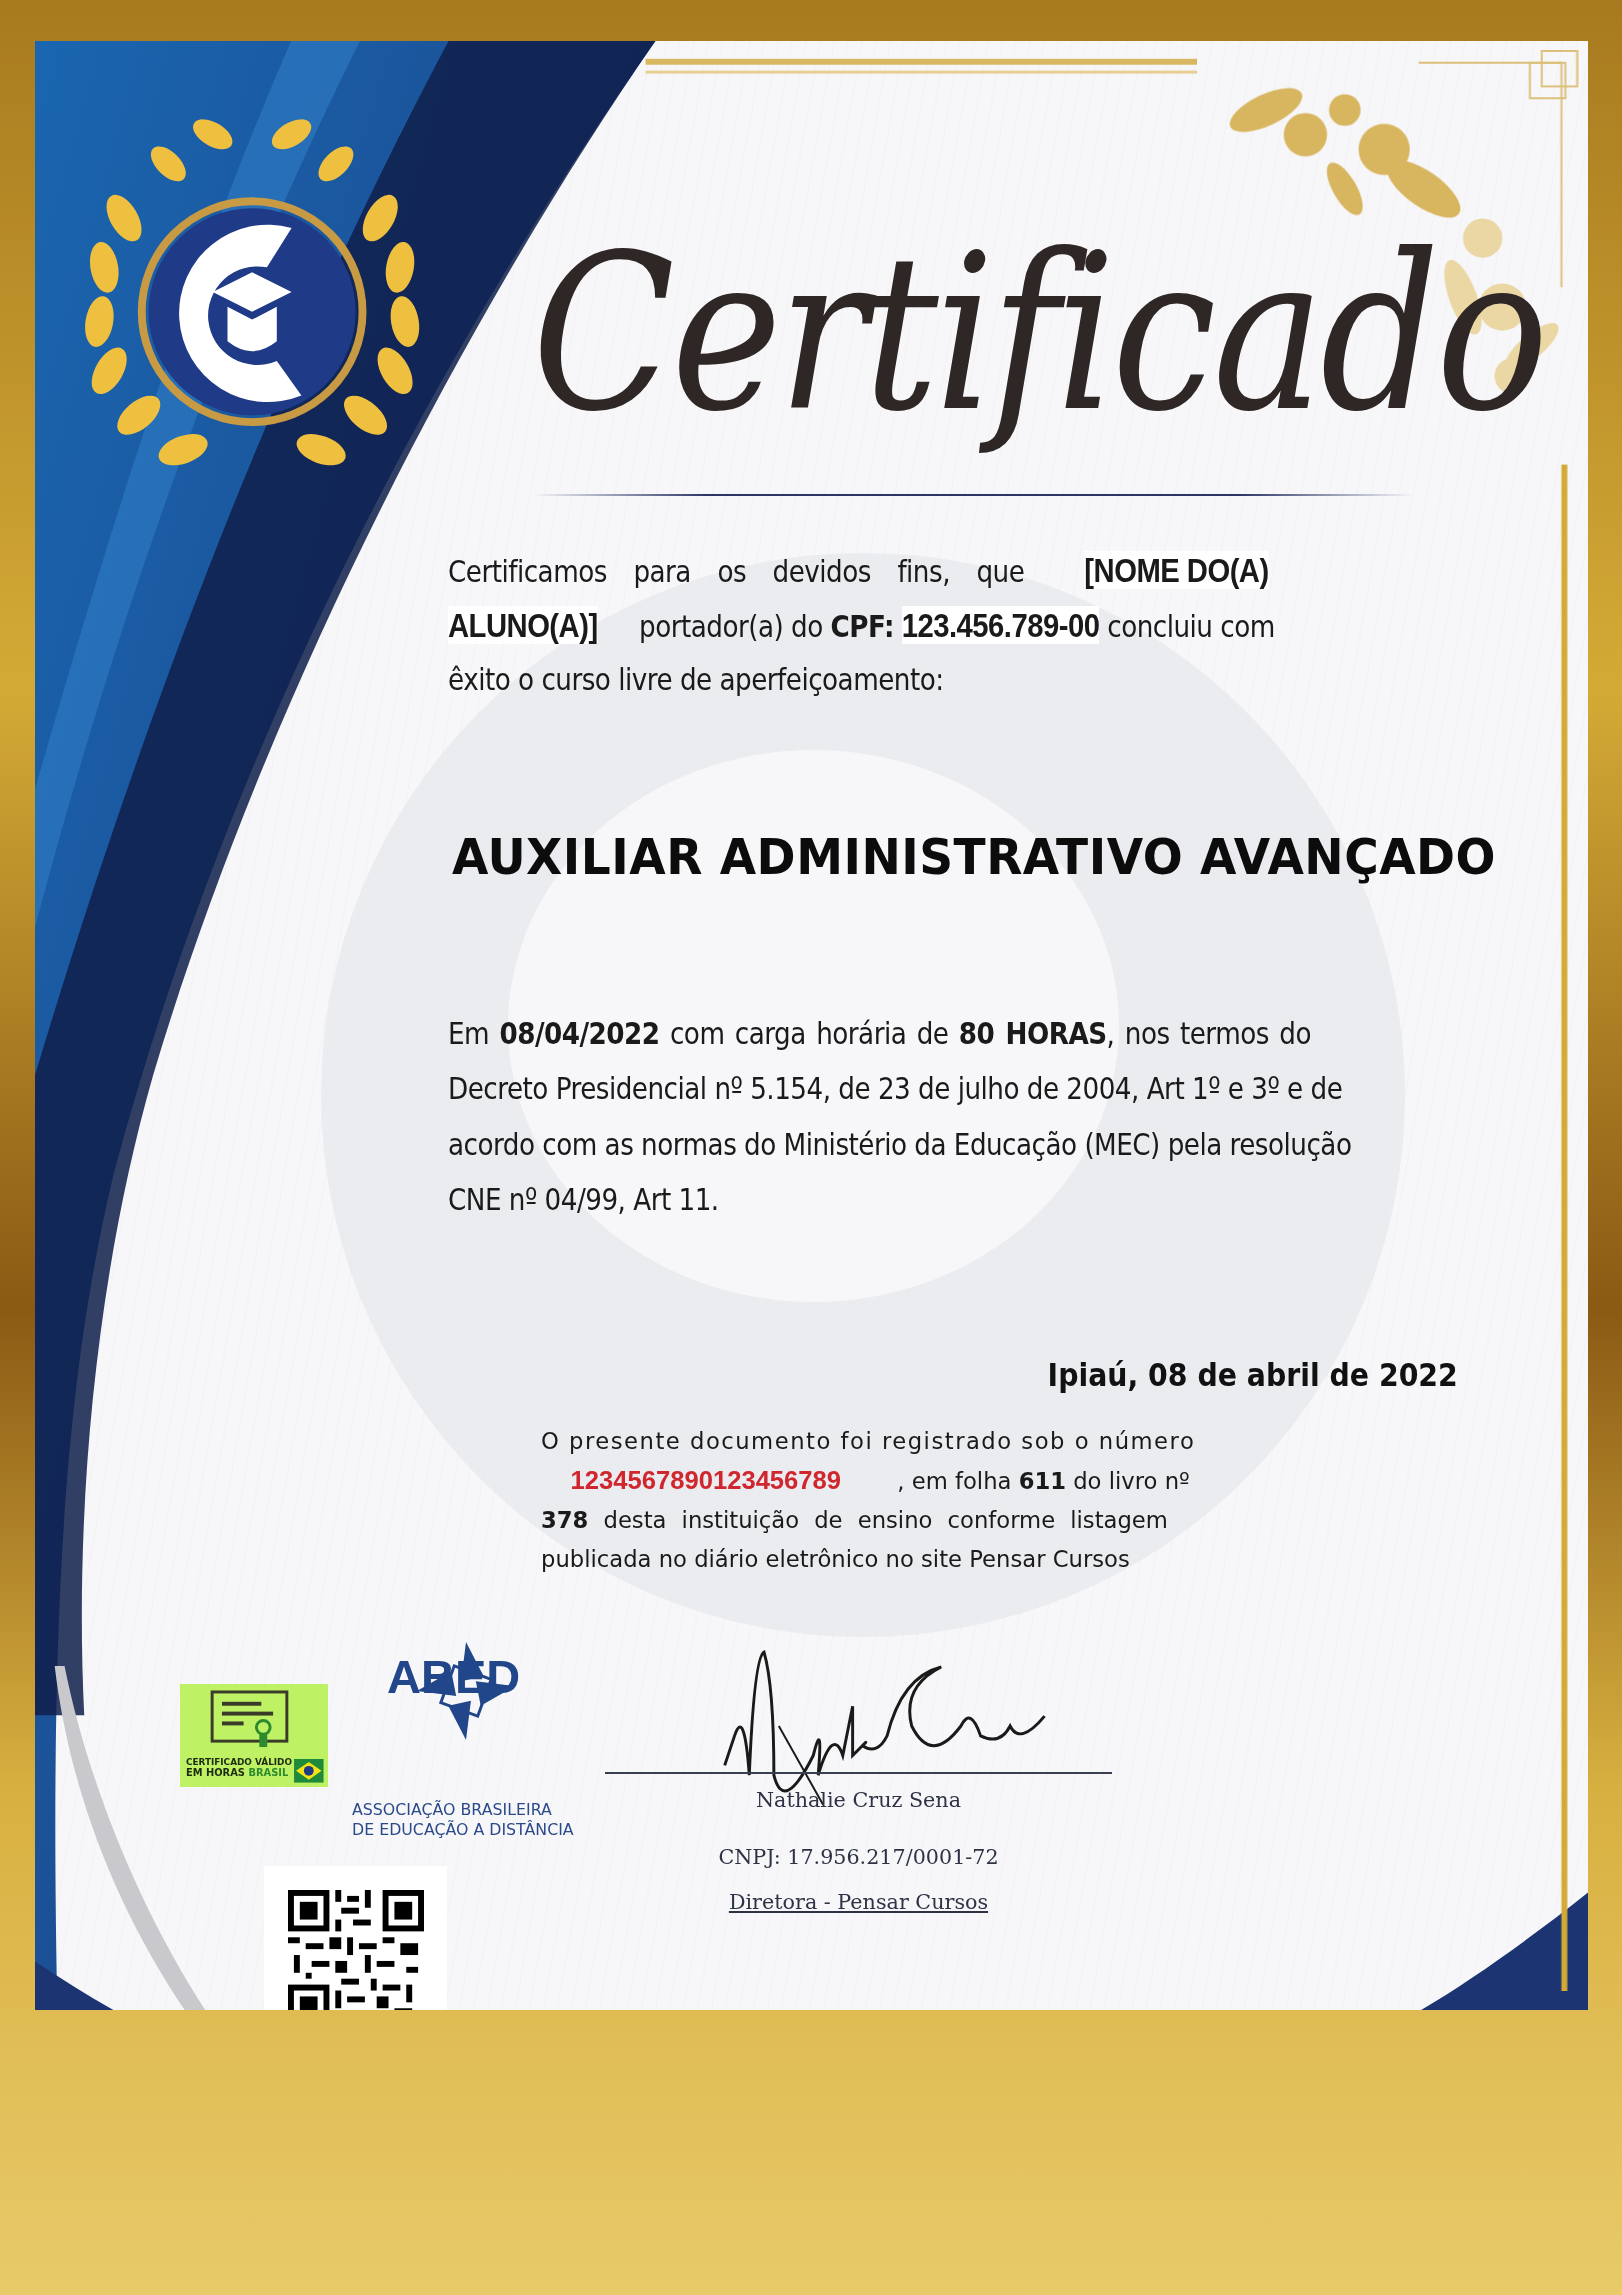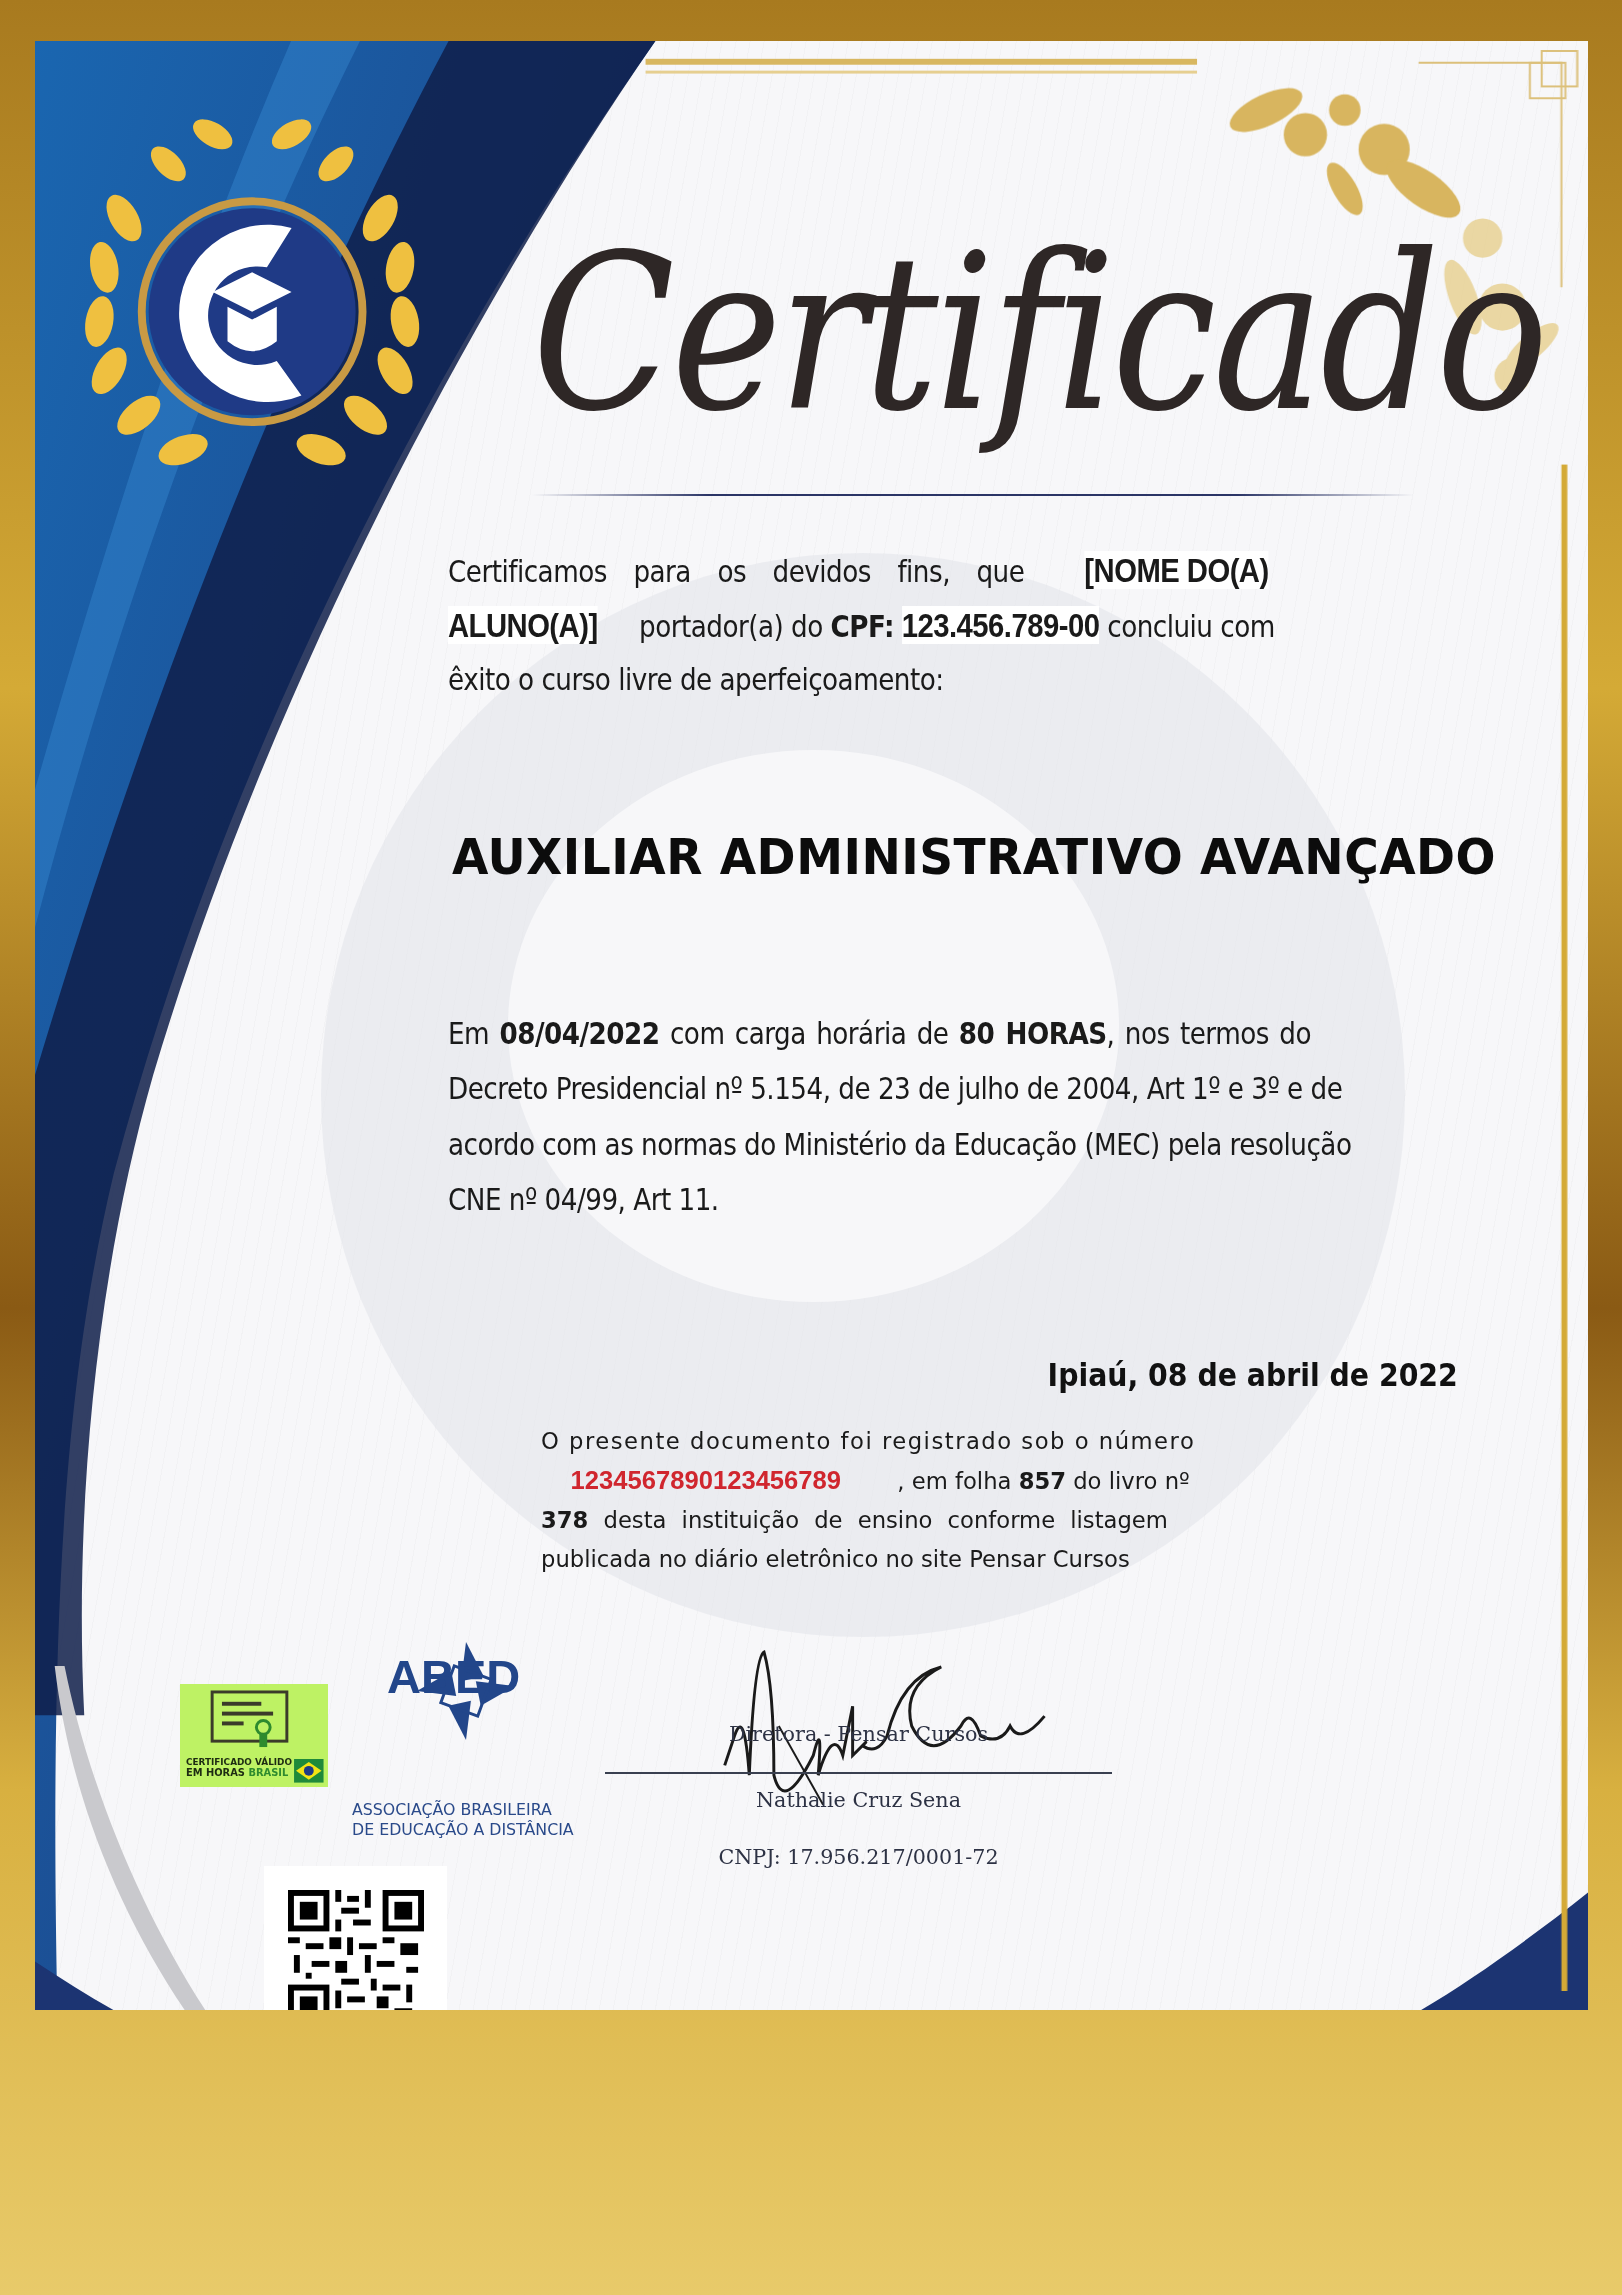"857" b { text: 857 -> 611 }
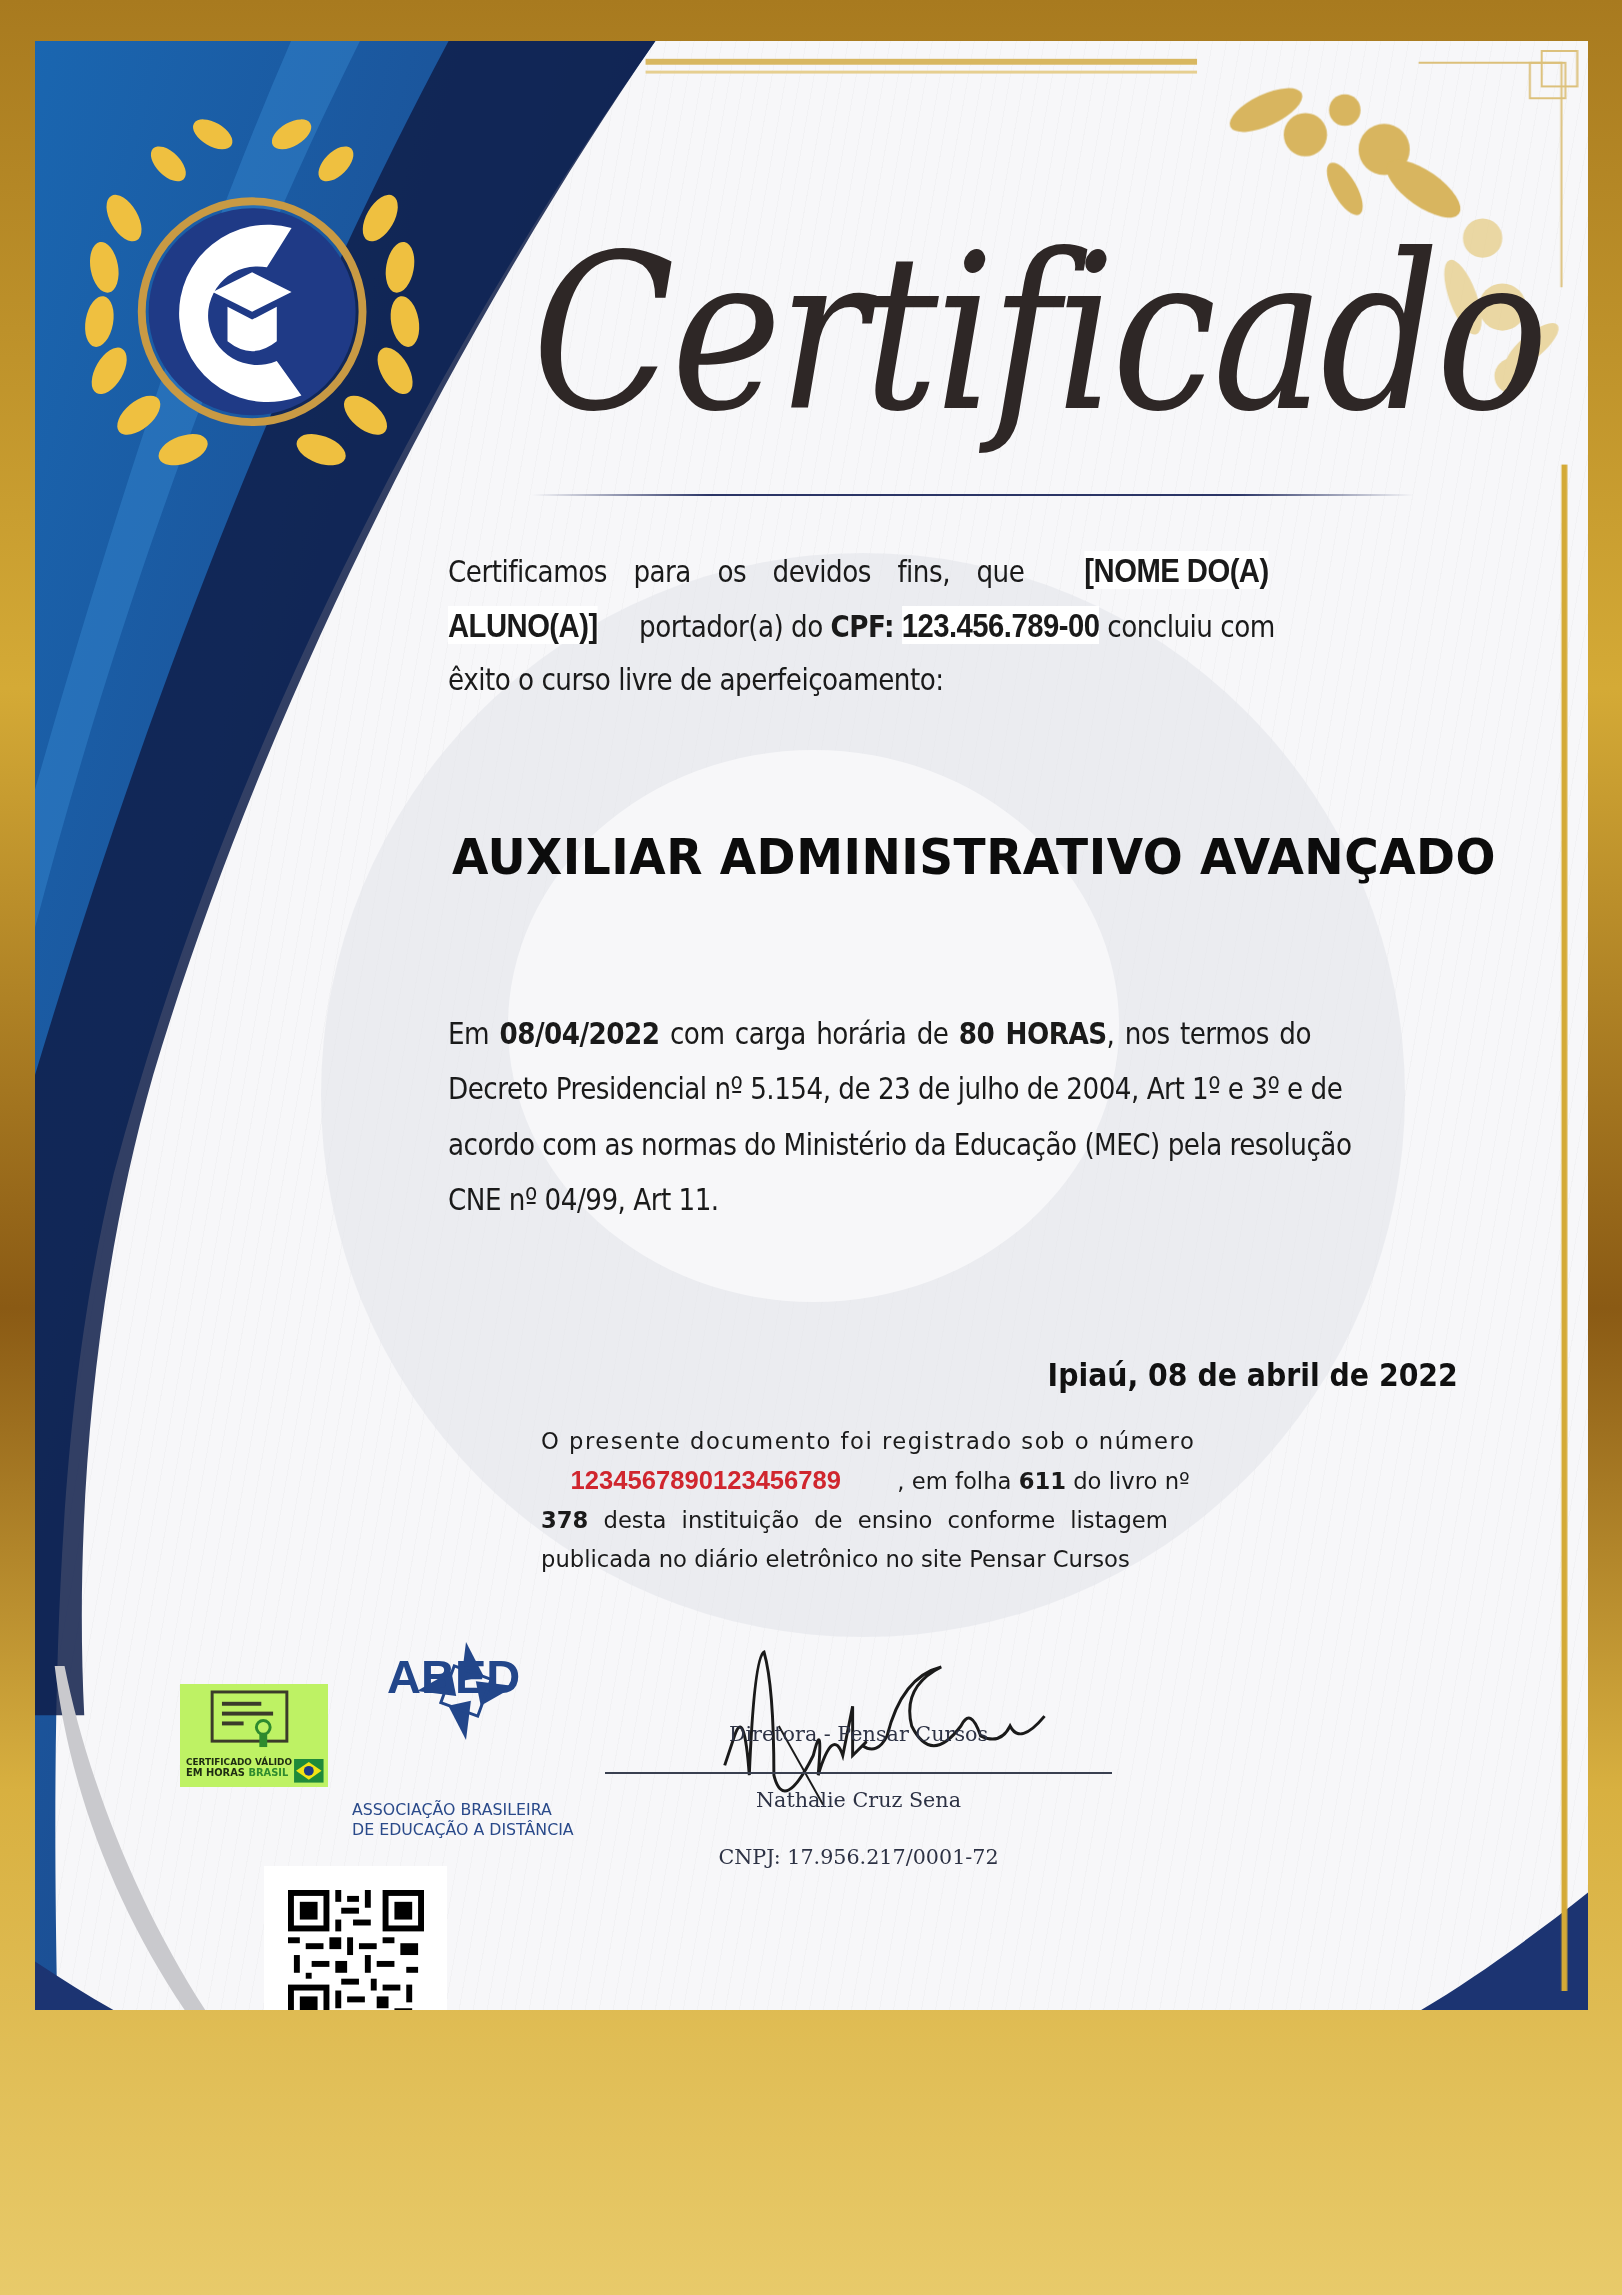"Diretora - Pensar Cursos" div.sig-text { text-decoration: none -> underline; top: 1681px -> 1849px }
